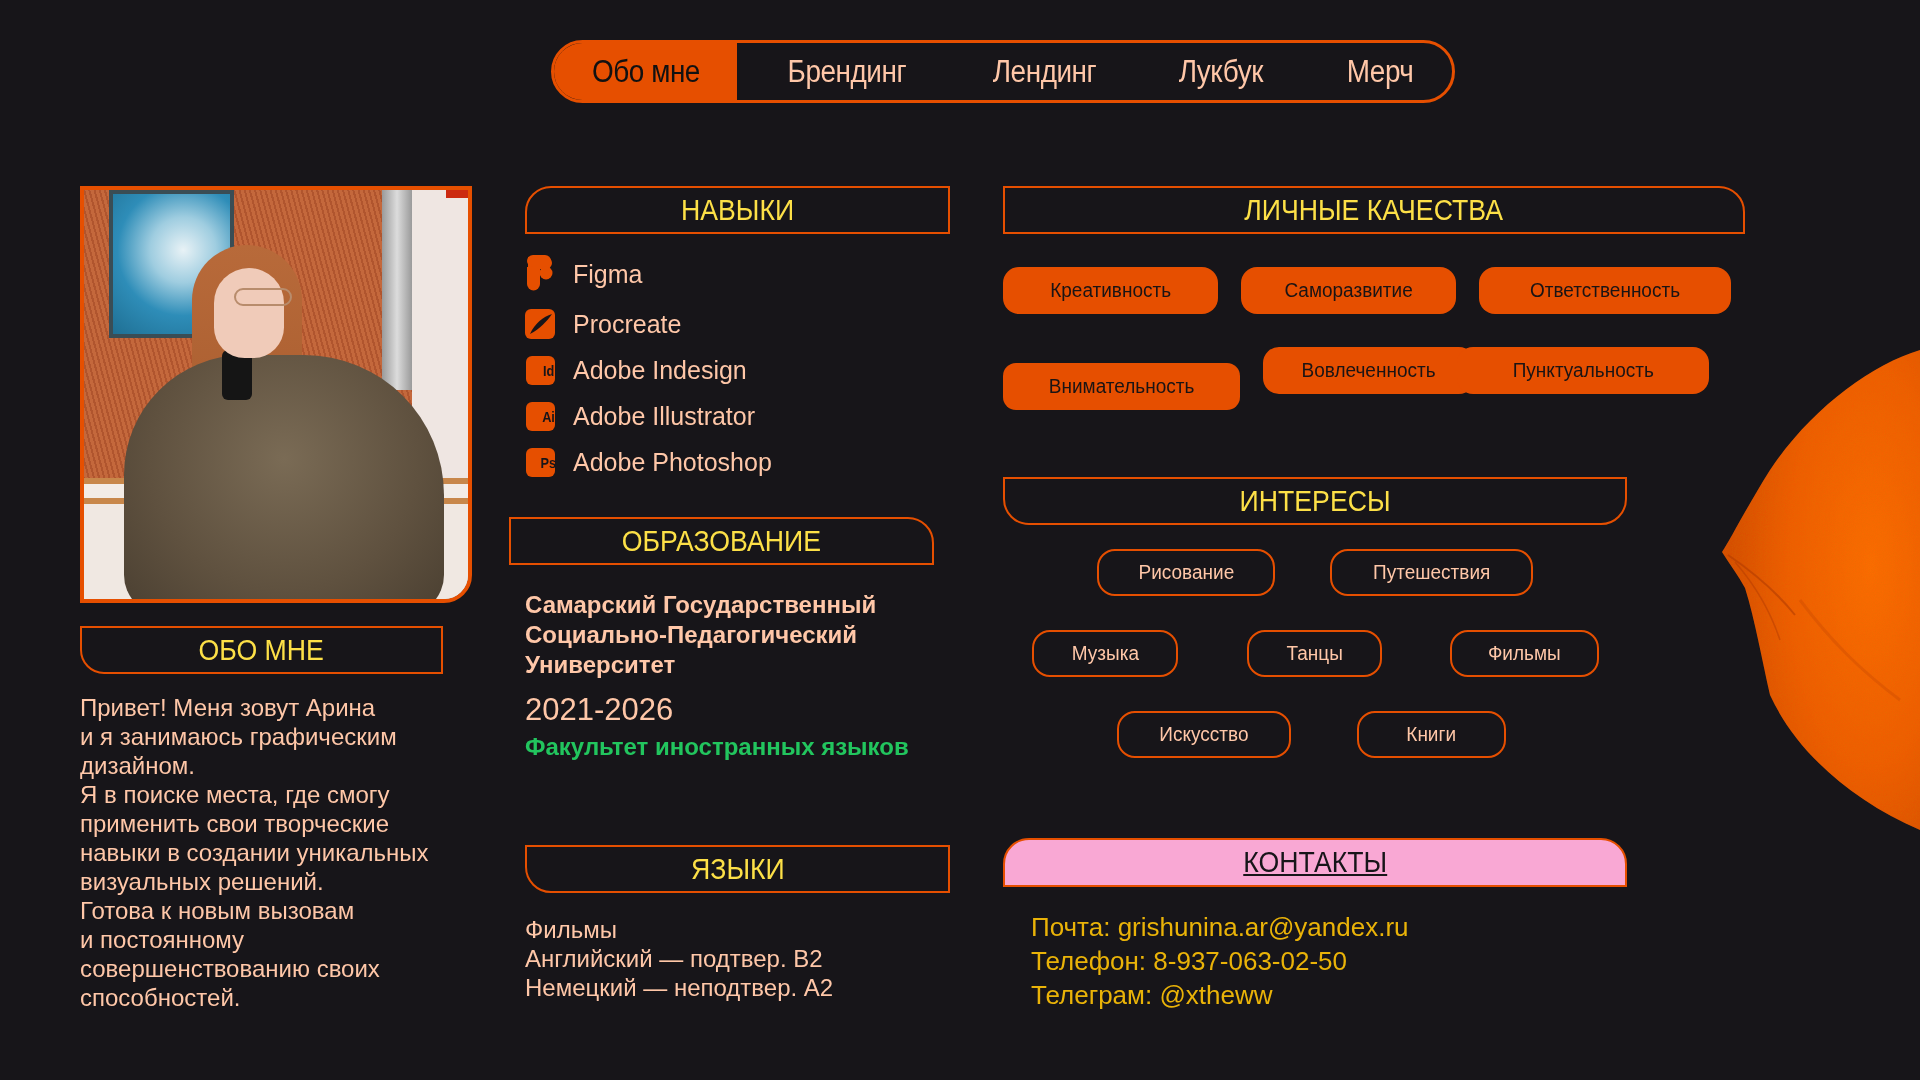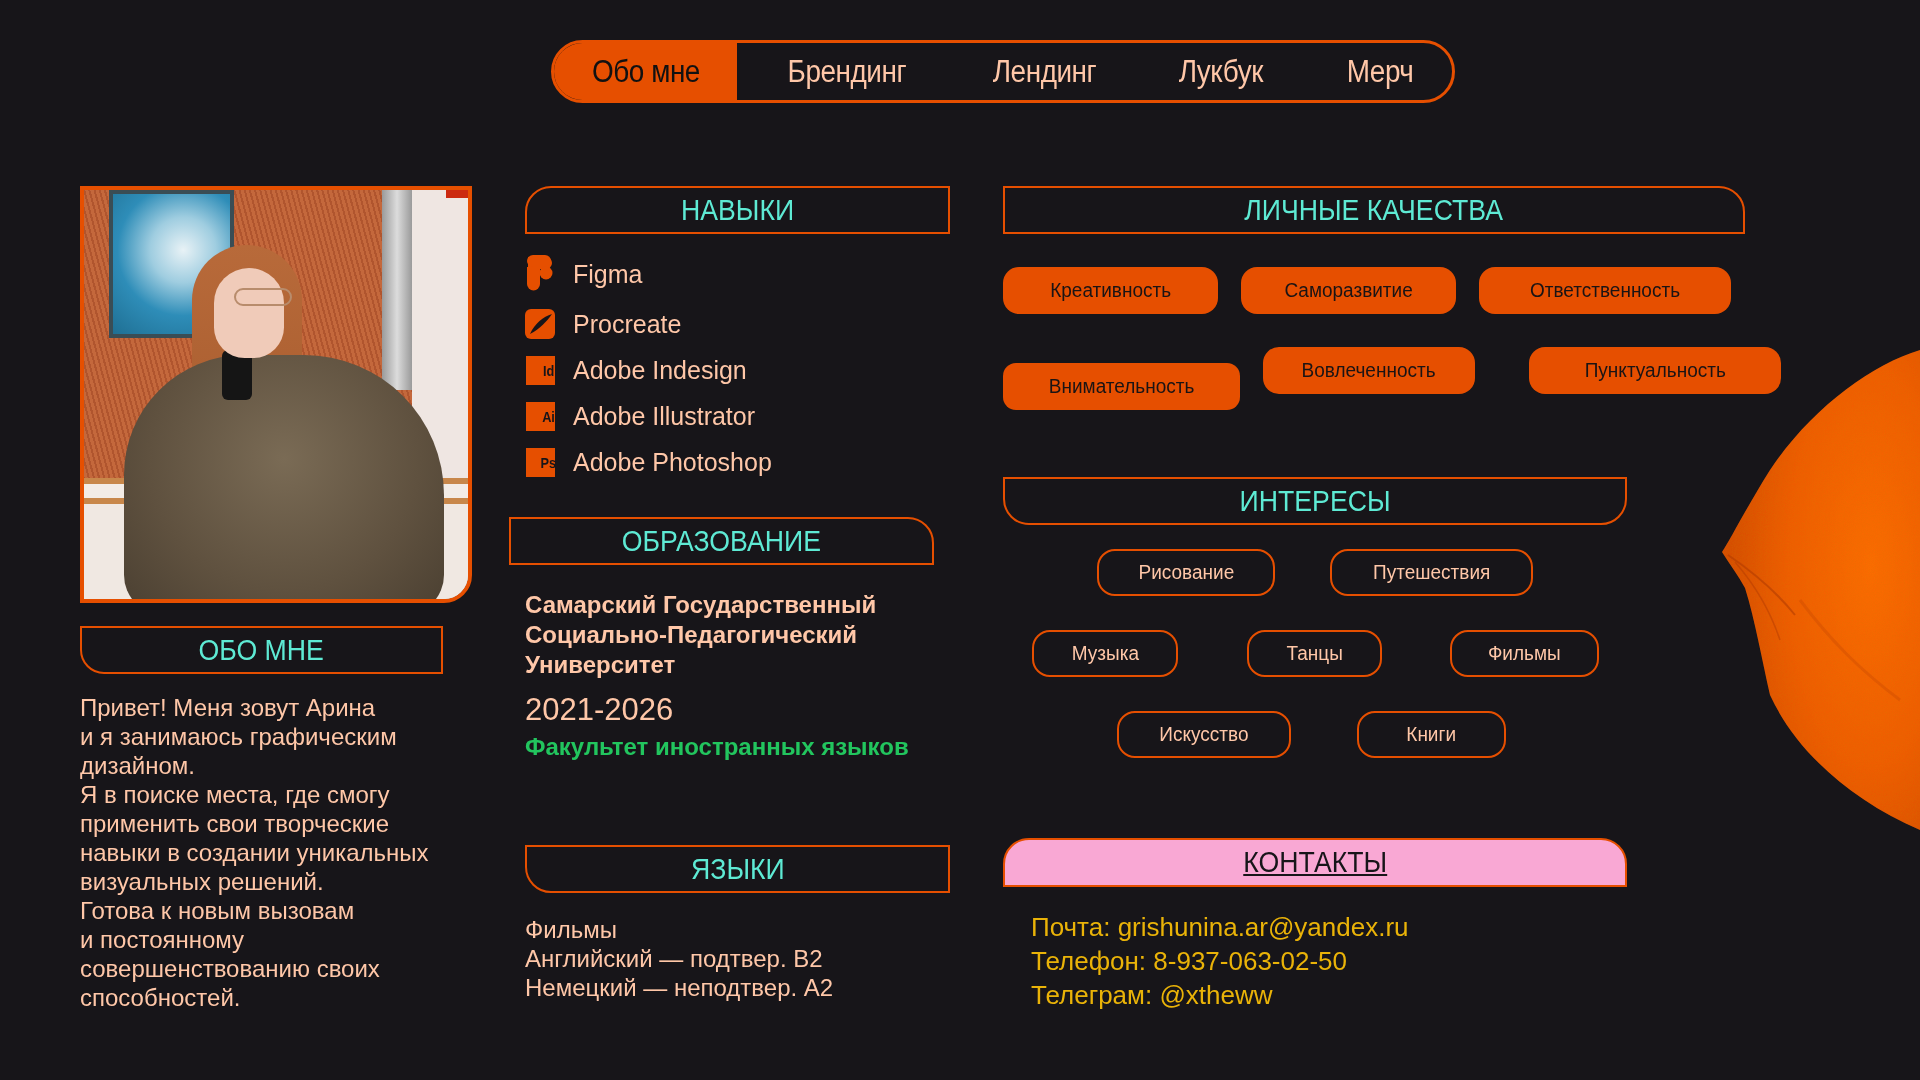"НАВЫКИ" .sec-head { color: #5eead4 -> #fde047 }
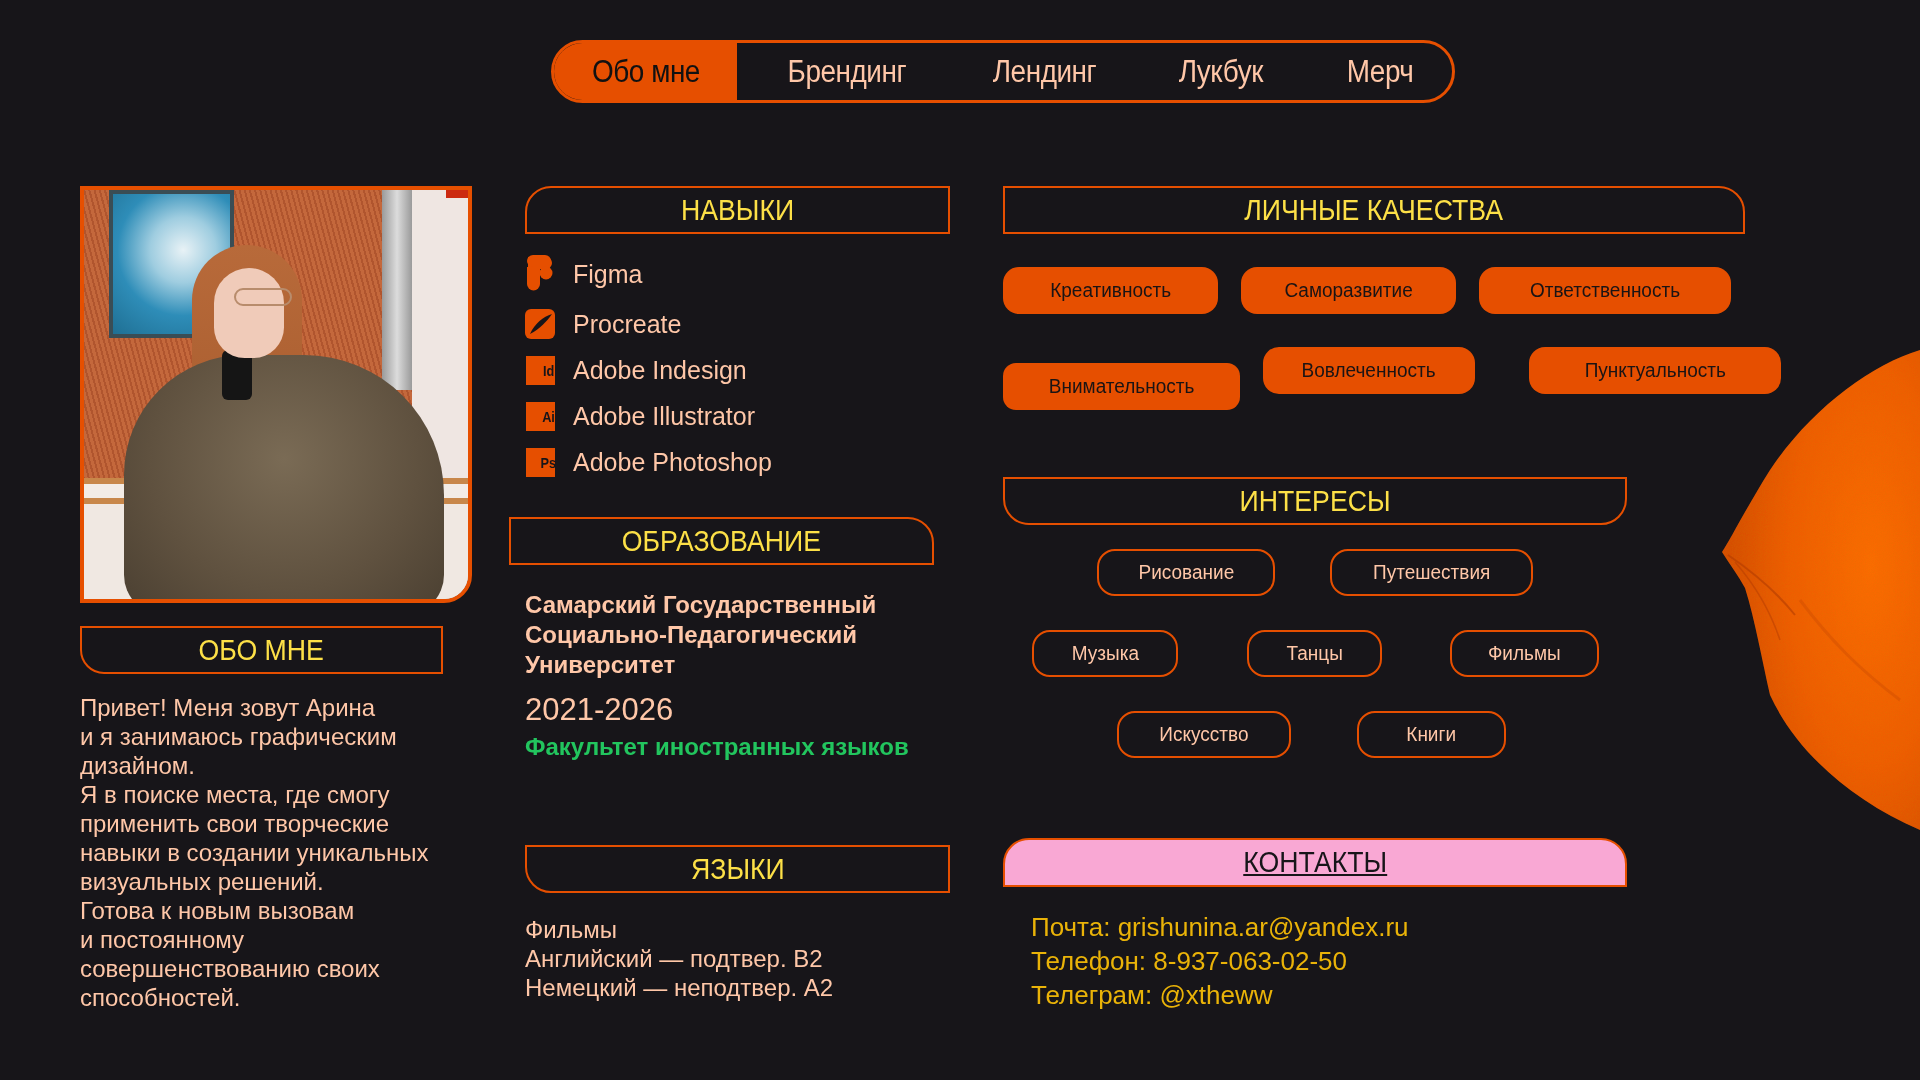"Id" .skill .ico.badge { border-radius: 0 -> 6px }
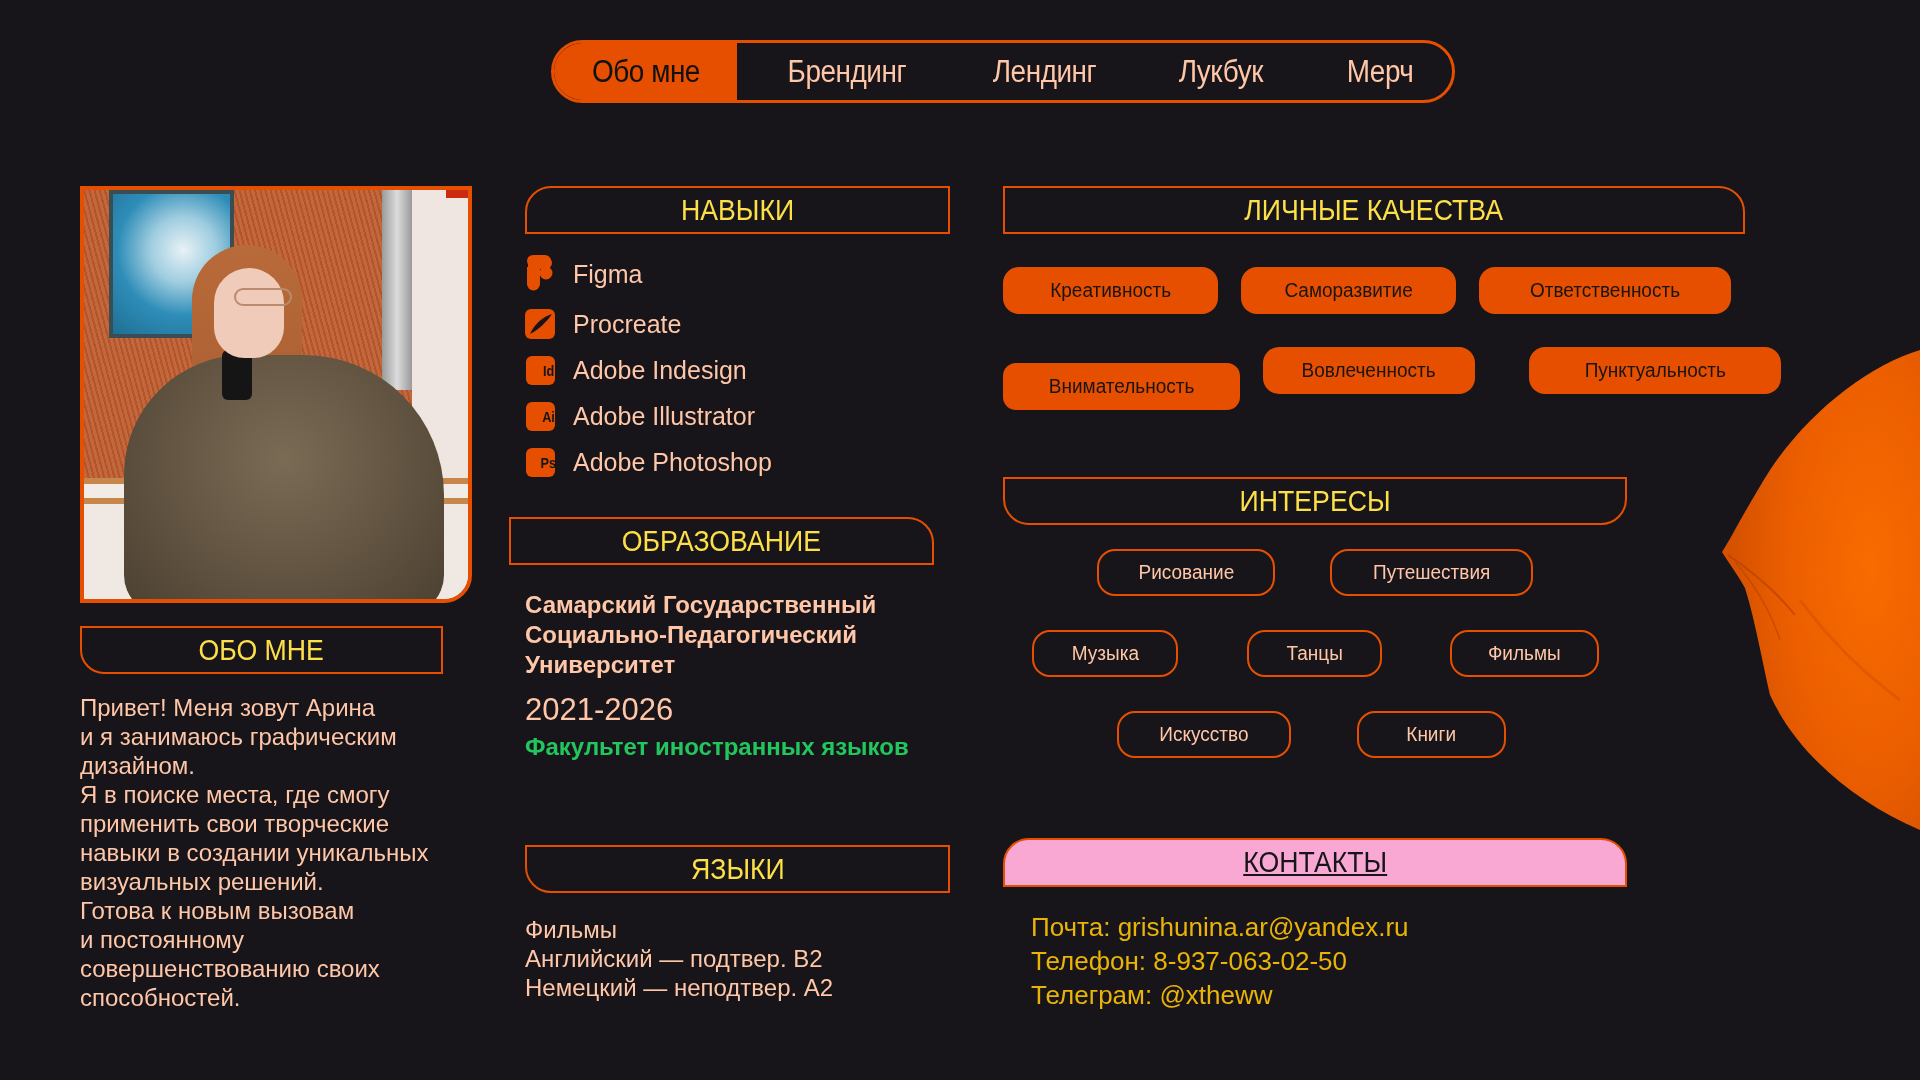"Пунктуальность" div.pill { left: 1529px -> 1457px }
